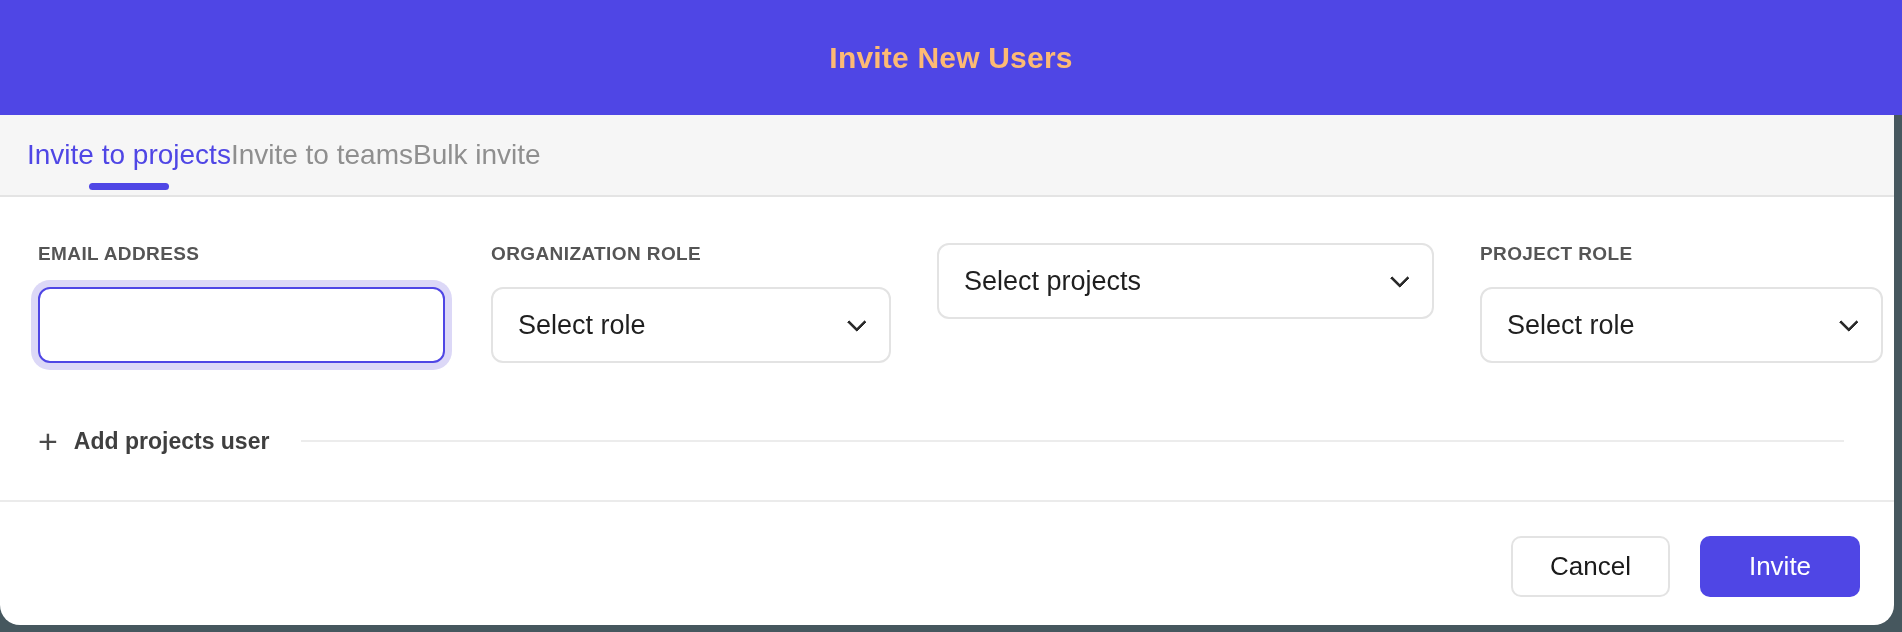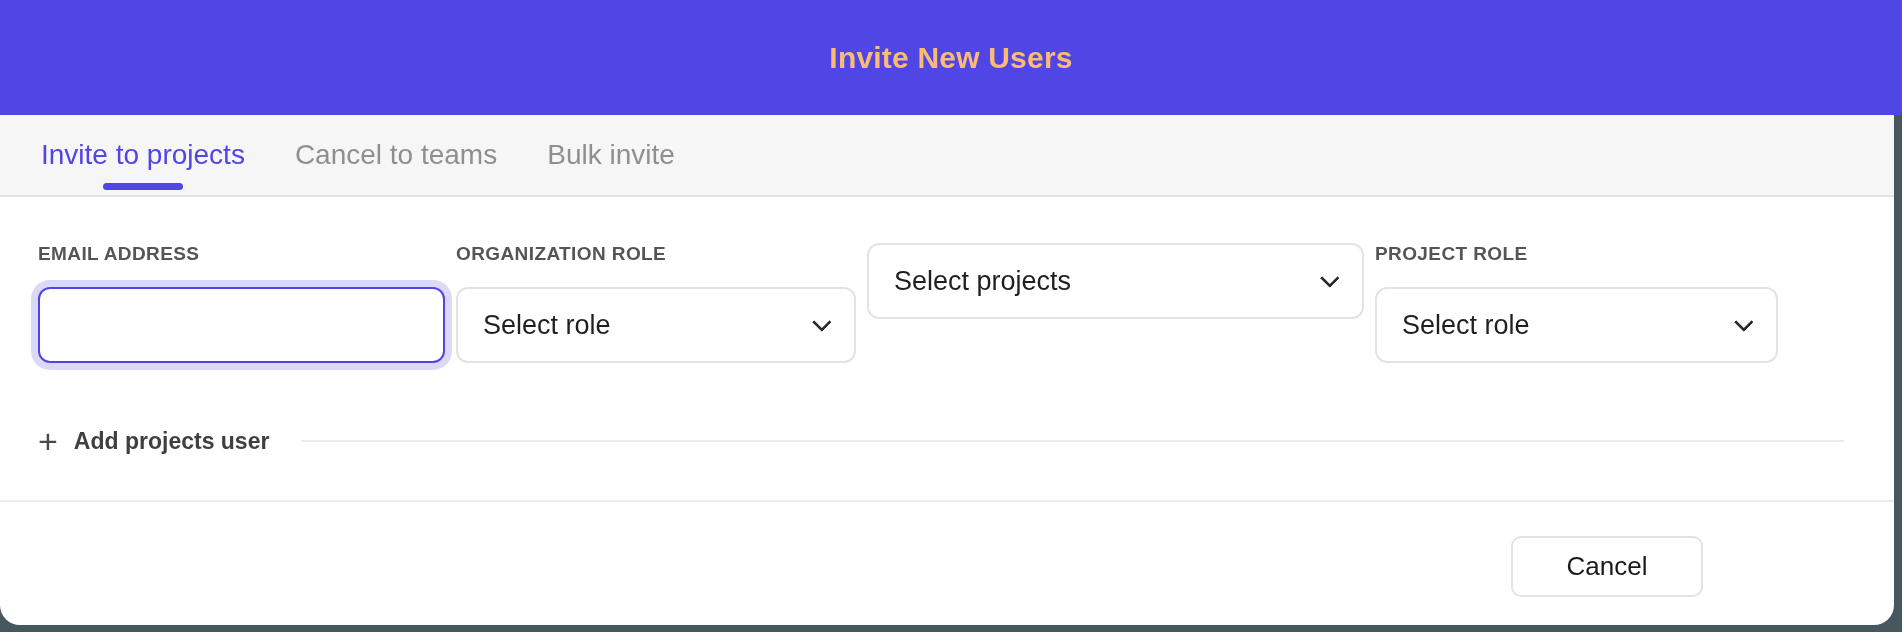"Invite to projects" .tab-bar { gap: 50px -> none; padding-left: 41px -> 27px }
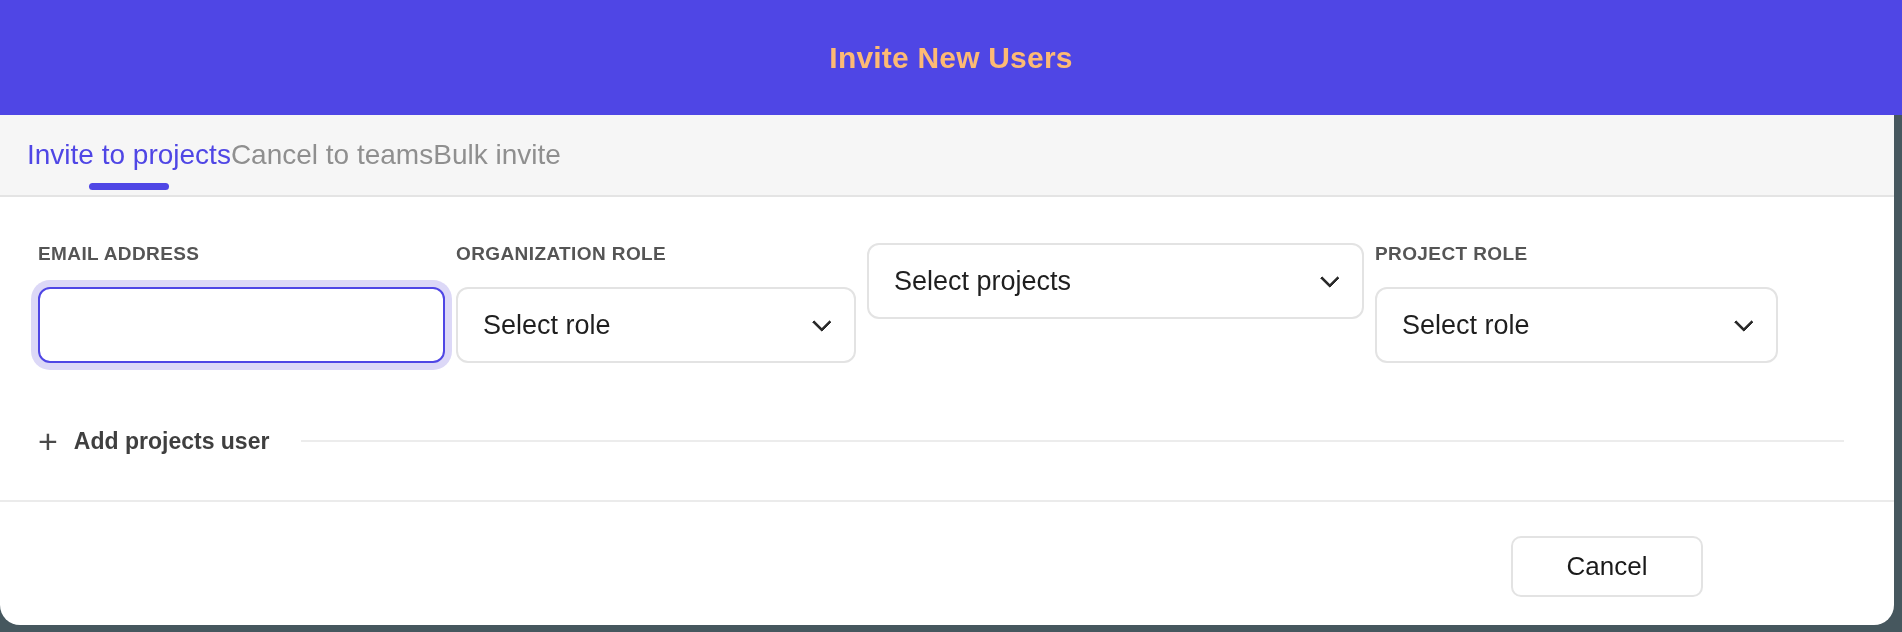"Cancel to teams" span { text: Cancel -> Invite }
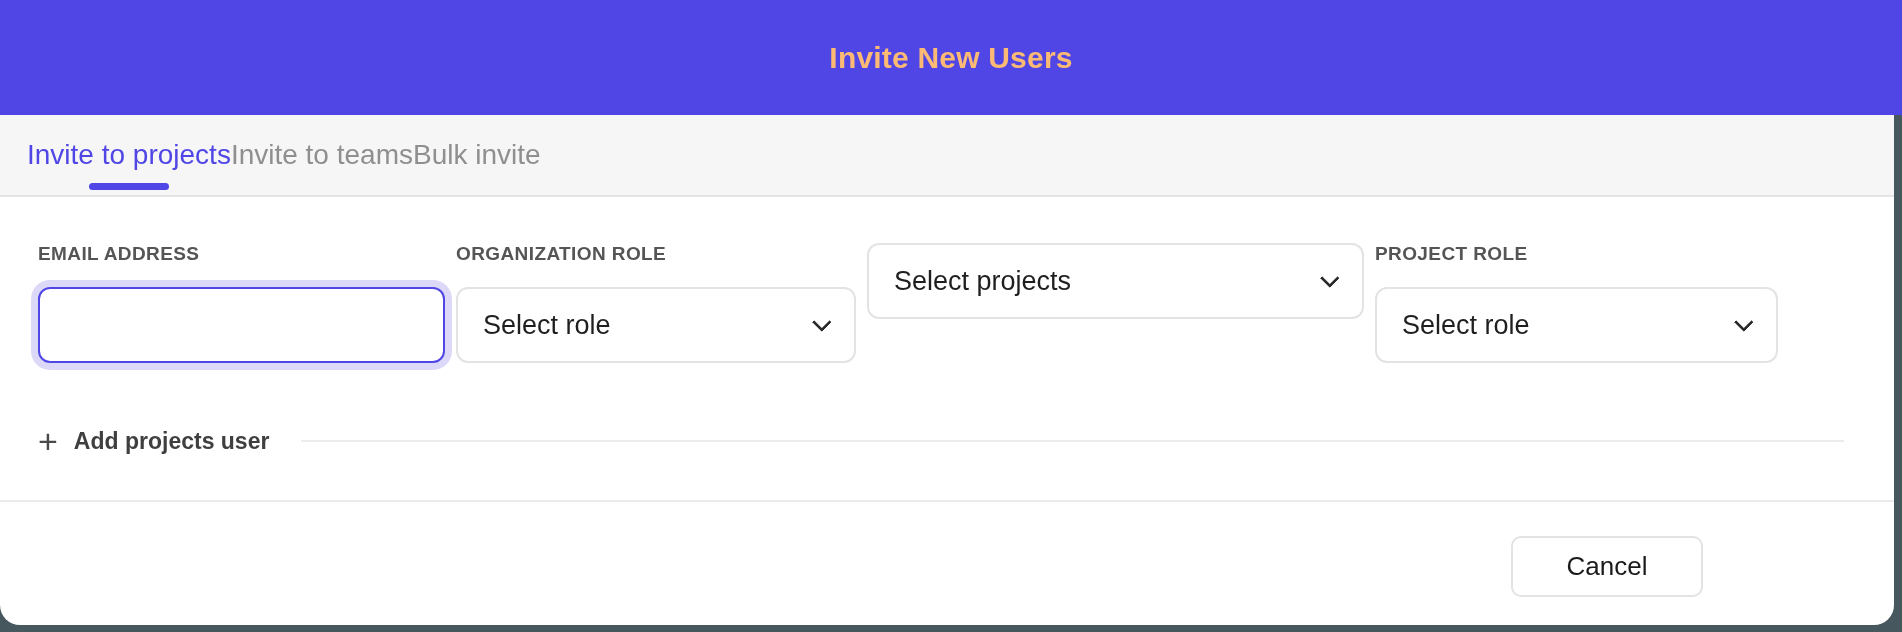"EMAIL ADDRESS" .form-row { gap: 11px -> 46px }
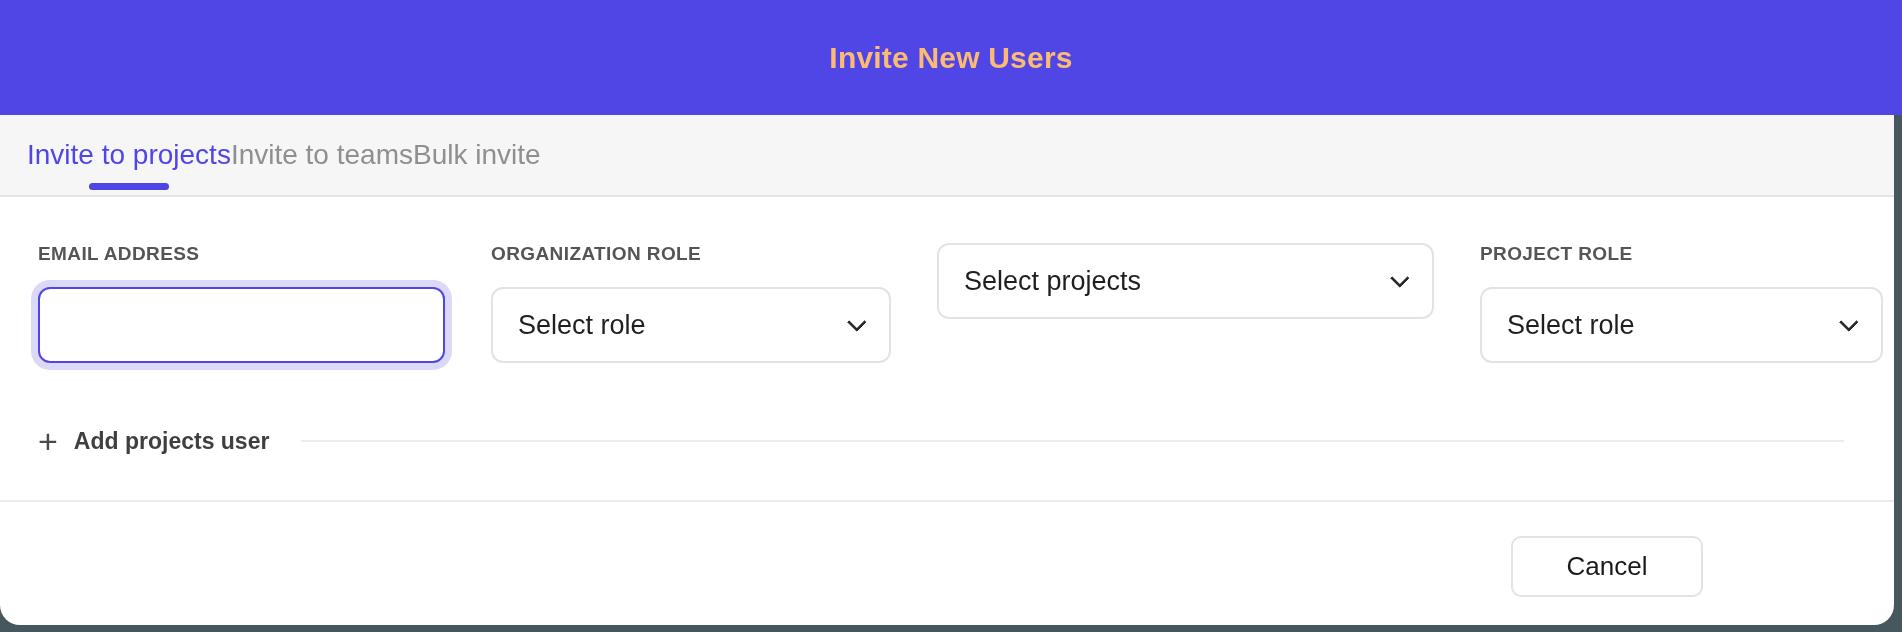"Cancel" .btn-cancel { width: 192px -> 159px }
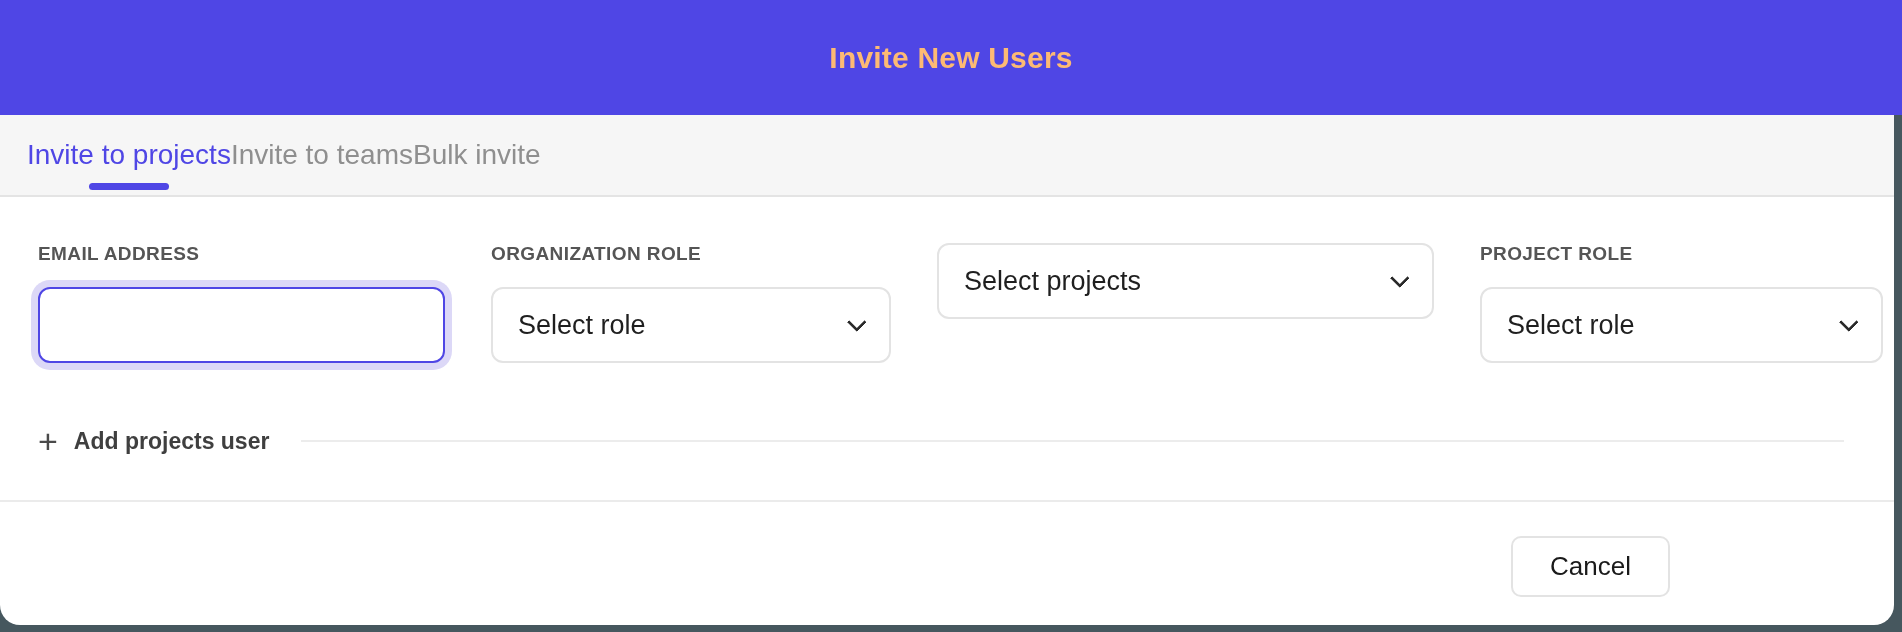"Invite" button.btn { html: none -> <button>Invite</button> }
